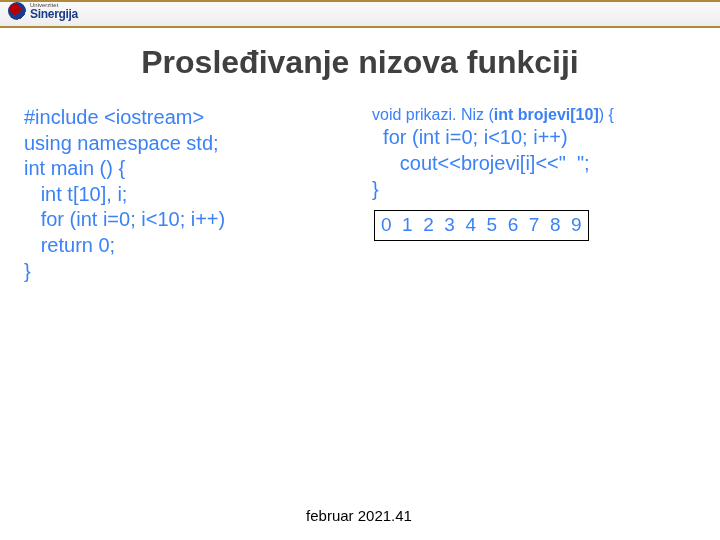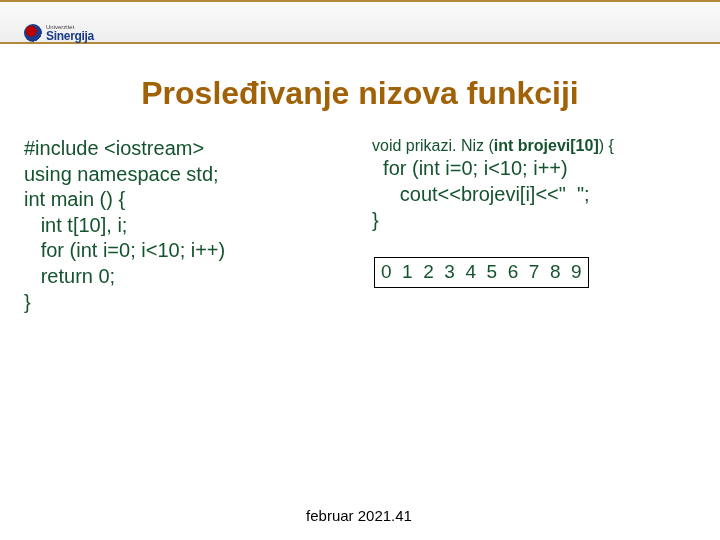"Sinergija" .header { align-items: flex-end -> flex-start; height: 44px -> 28px; padding-left: 24px -> 8px }
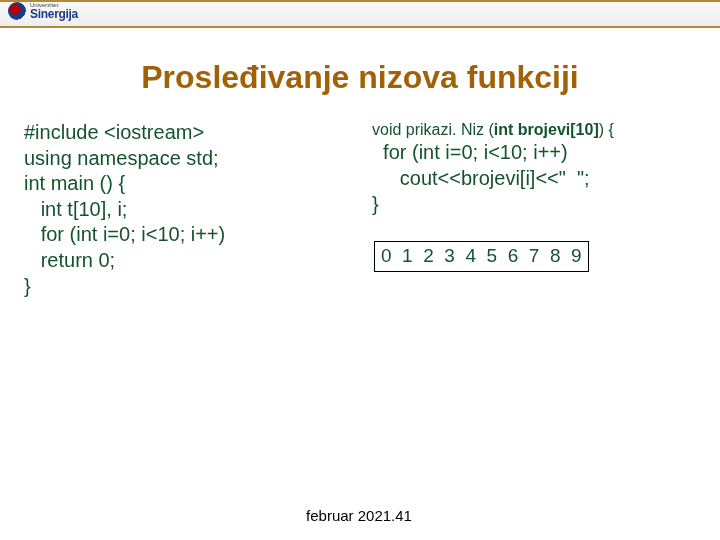"Prosleđivanje nizova funkciji" .title { color: #a16207 -> #404040; margin-top: 31px -> 16px }
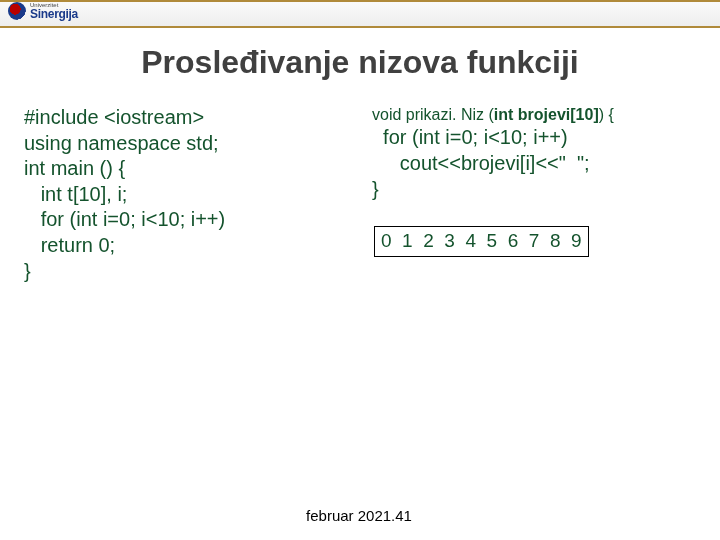"#include <iostream>" .col { color: #14532d -> #3b82f6 }
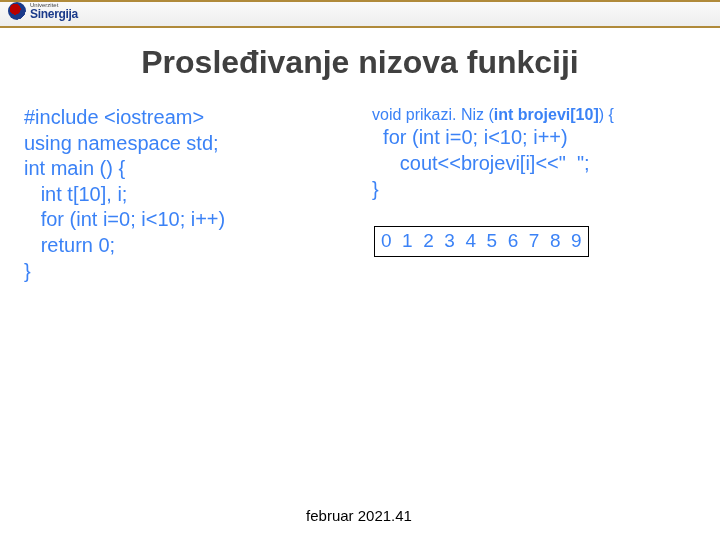"0 1 2 3 4" .output-box { margin-top: 24px -> 8px }
